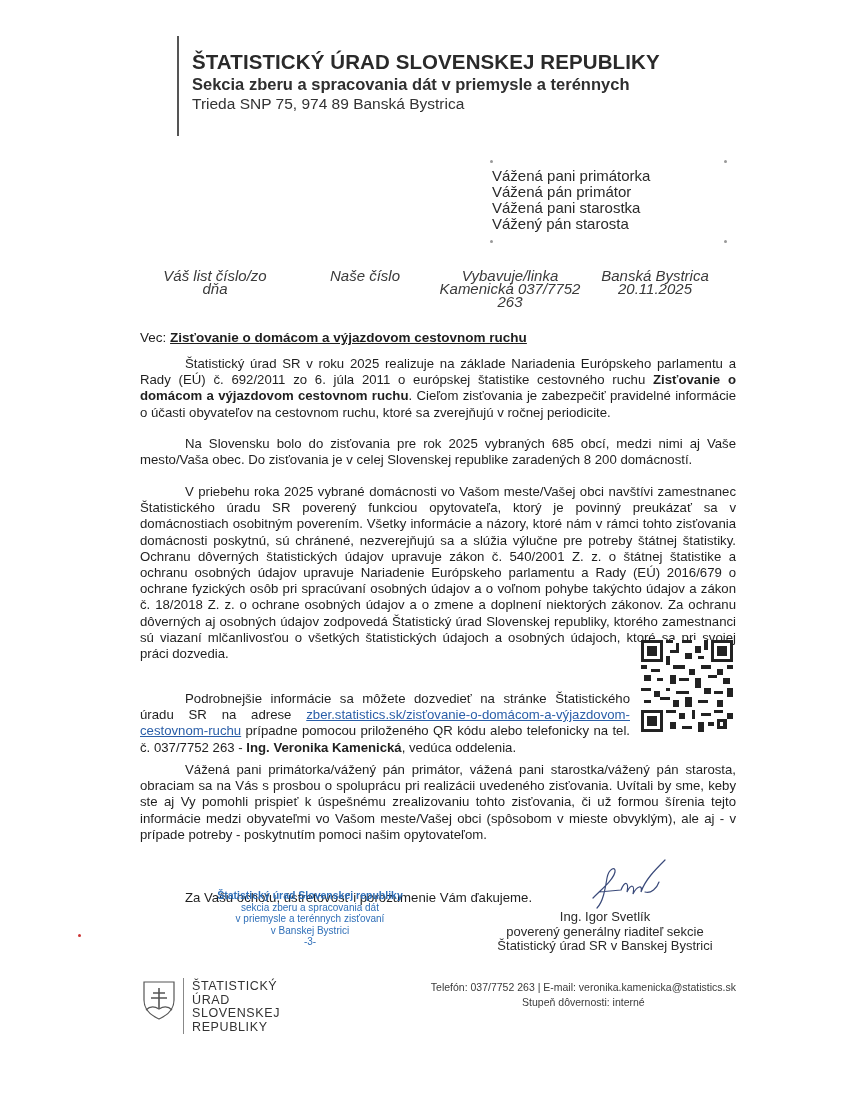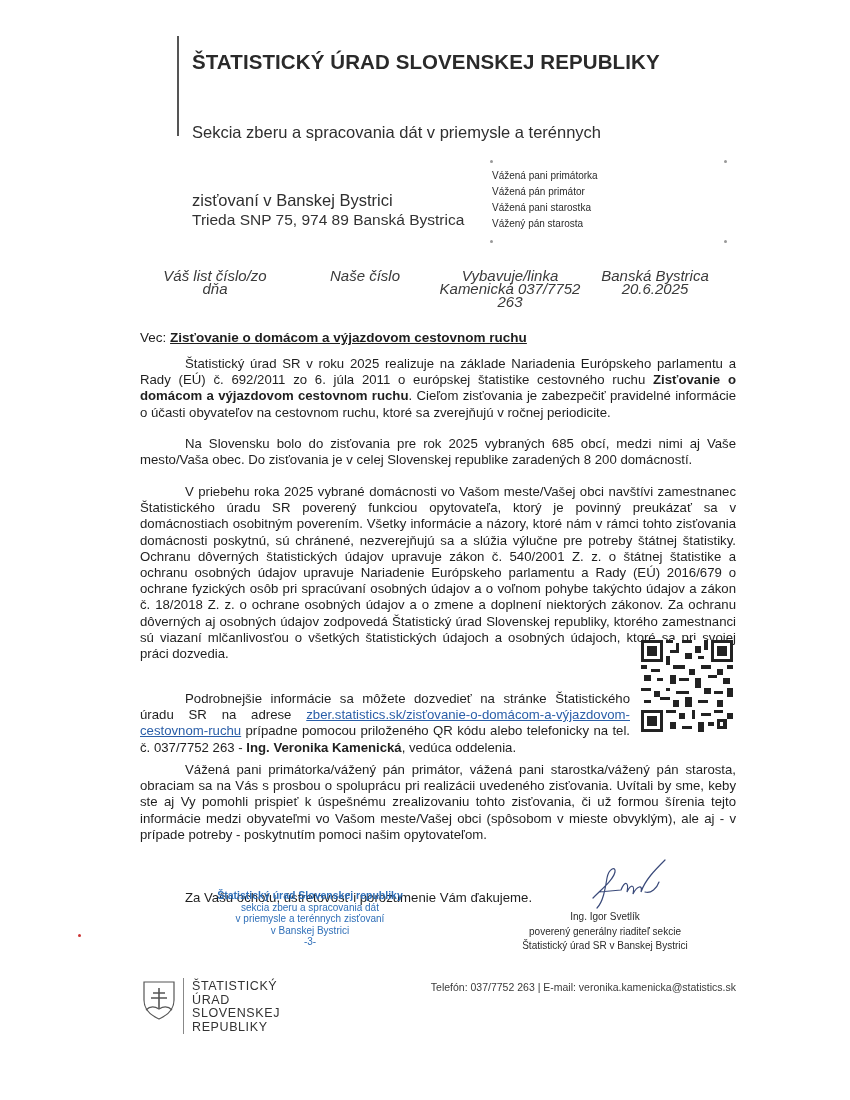"Sekcia zberu a spracovania dát v" .hdr .sub { font-weight: normal -> bold; margin-top: 48px -> none }
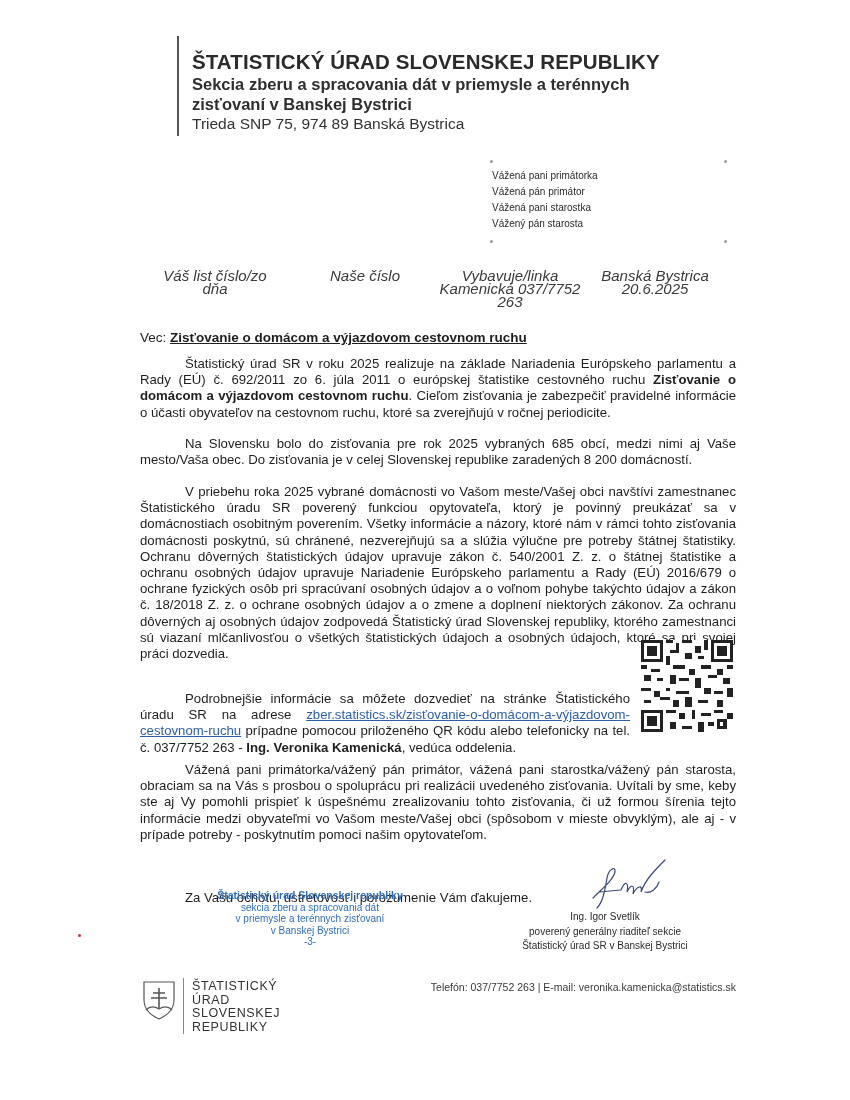"zisťovaní v Banskej Bystrici" div.sub { html: <div>zisťovaní v Banskej Bystrici</div> -> none }
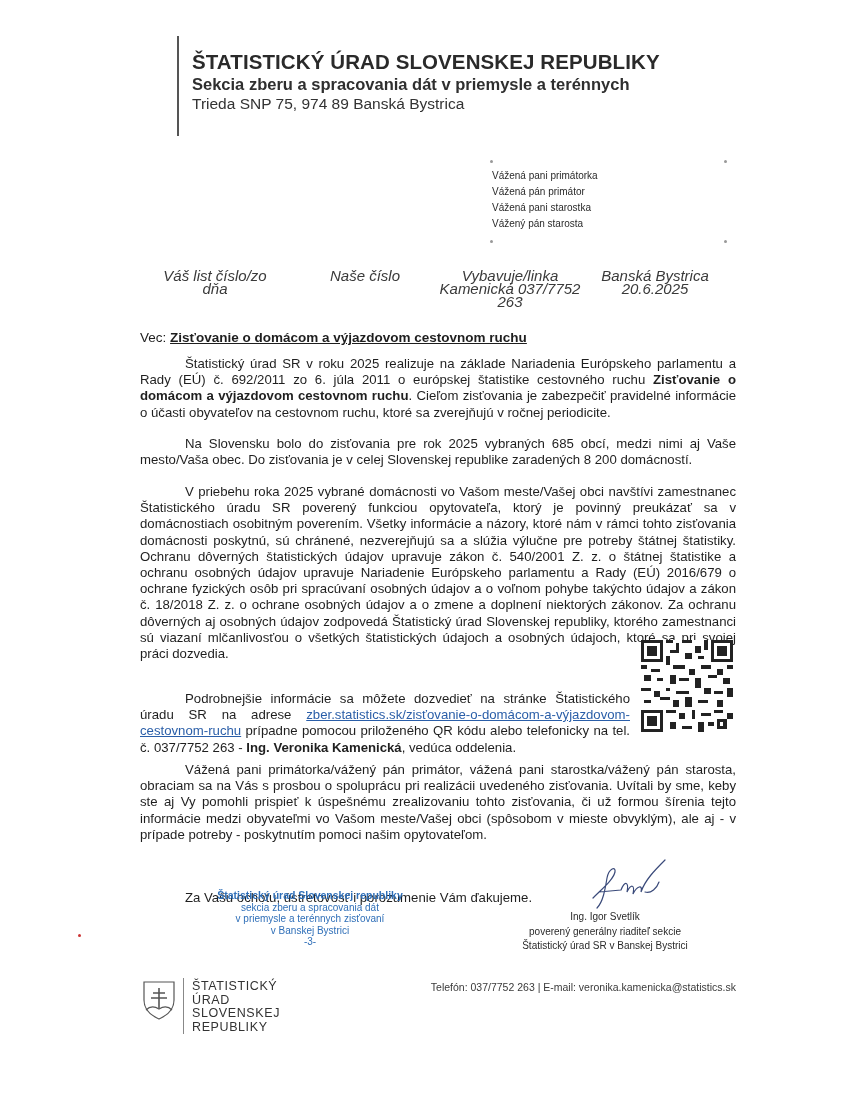"Vážená pani primátorka" .addr-box { font-size: 10px -> 15px }
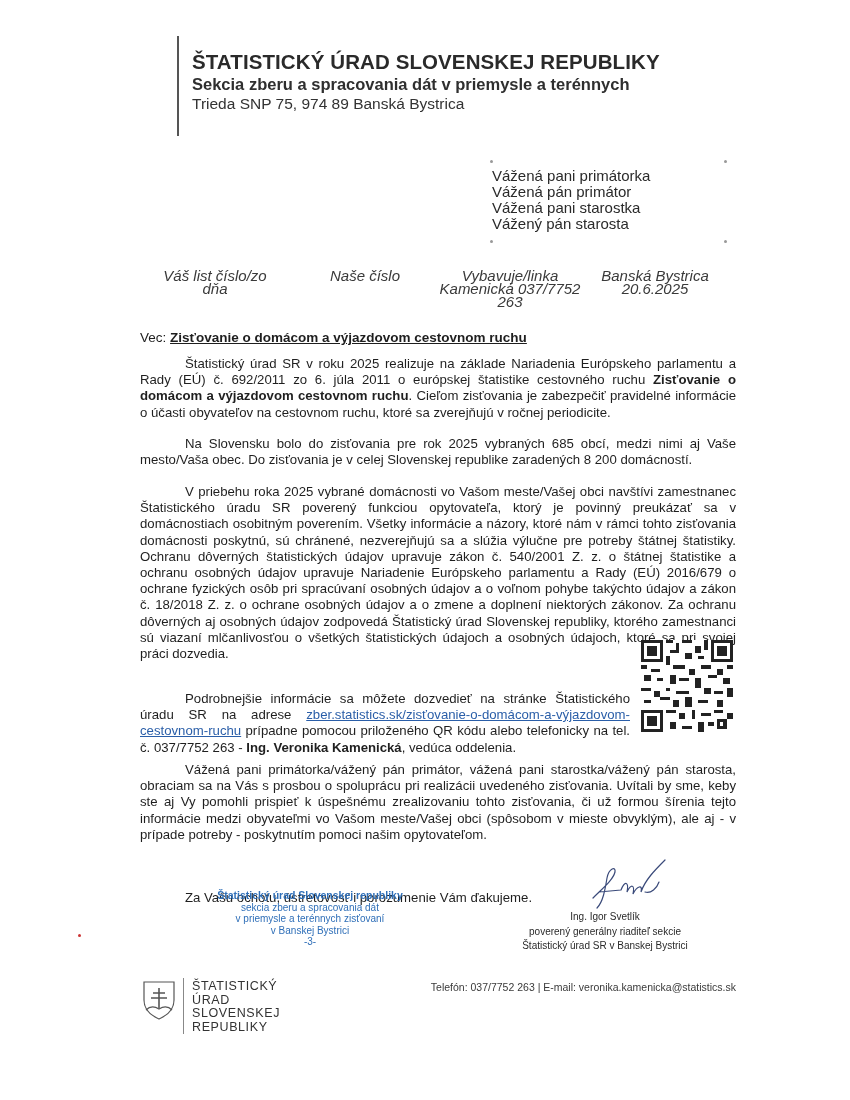"20.6.2025" div { text: 20.6.2025 -> 20.11.2025 }
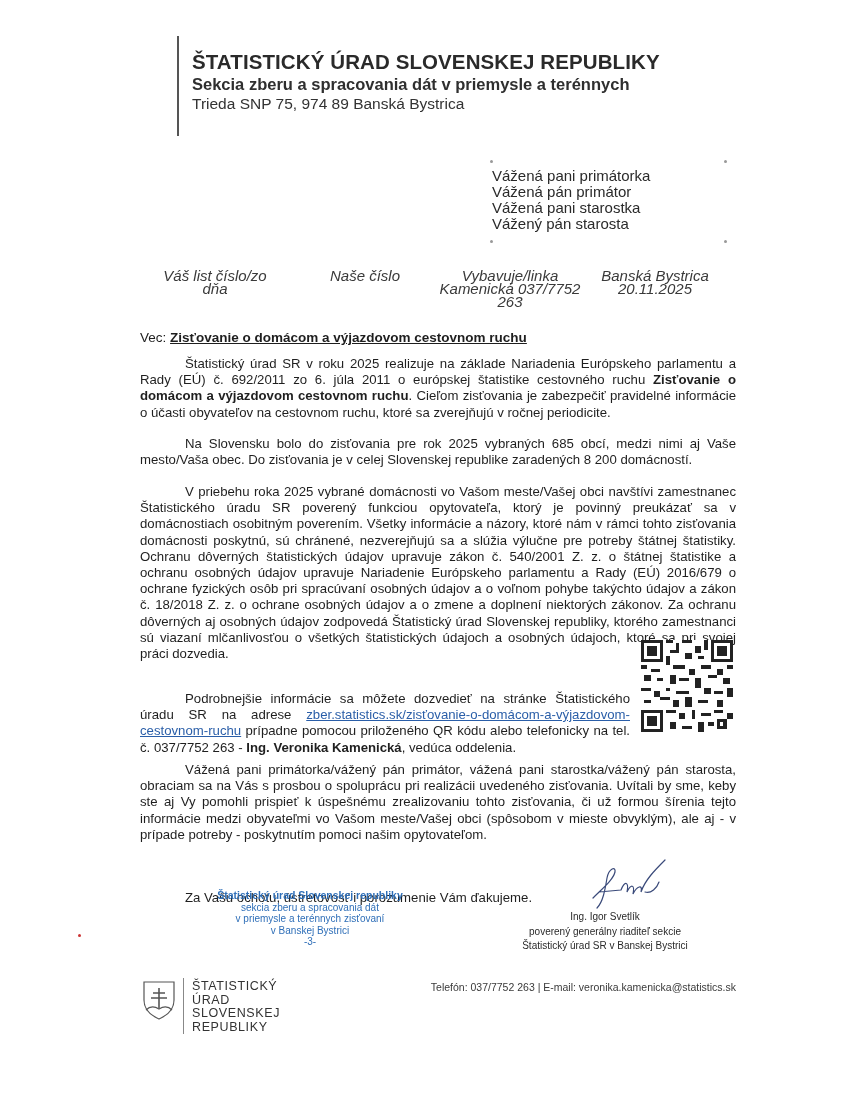"Ing. Igor Svetlík" .sig { font-size: 10px -> 13px }
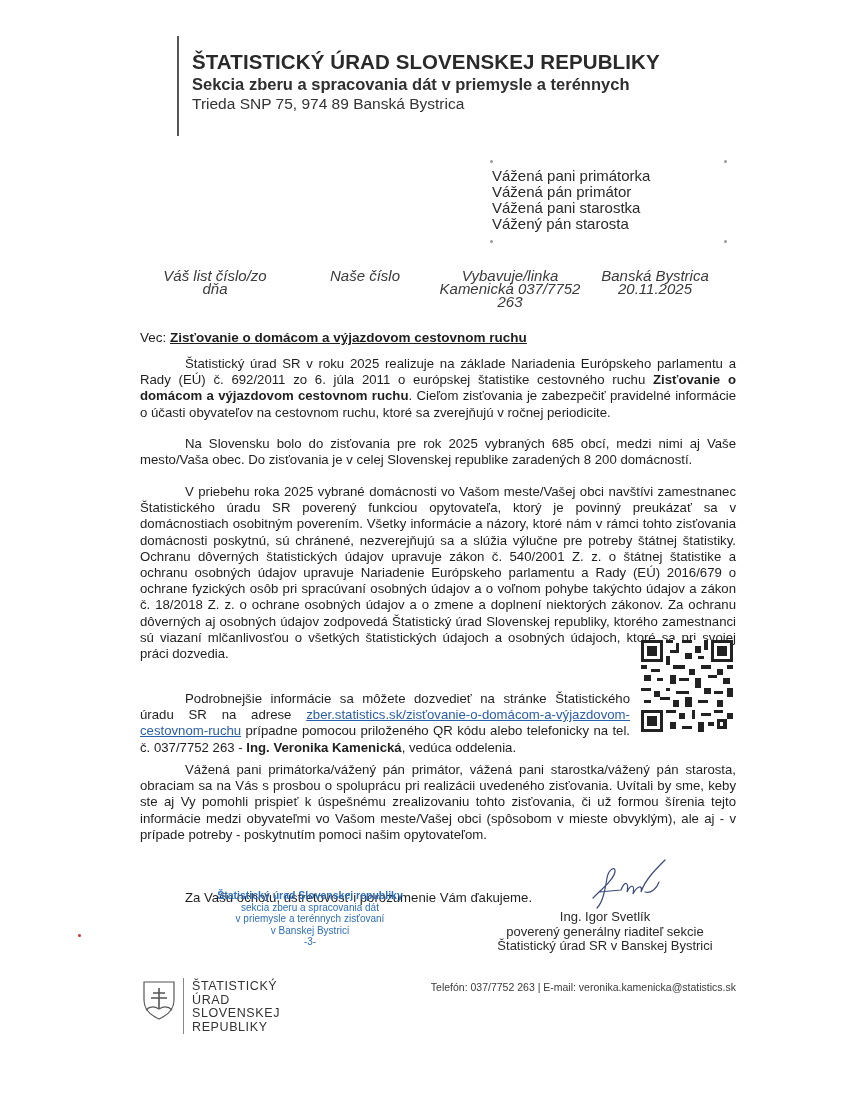"Stupeň dôvernosti: interné" div { html: none -> <div>Stupeň dôvernosti: interné</div> }
